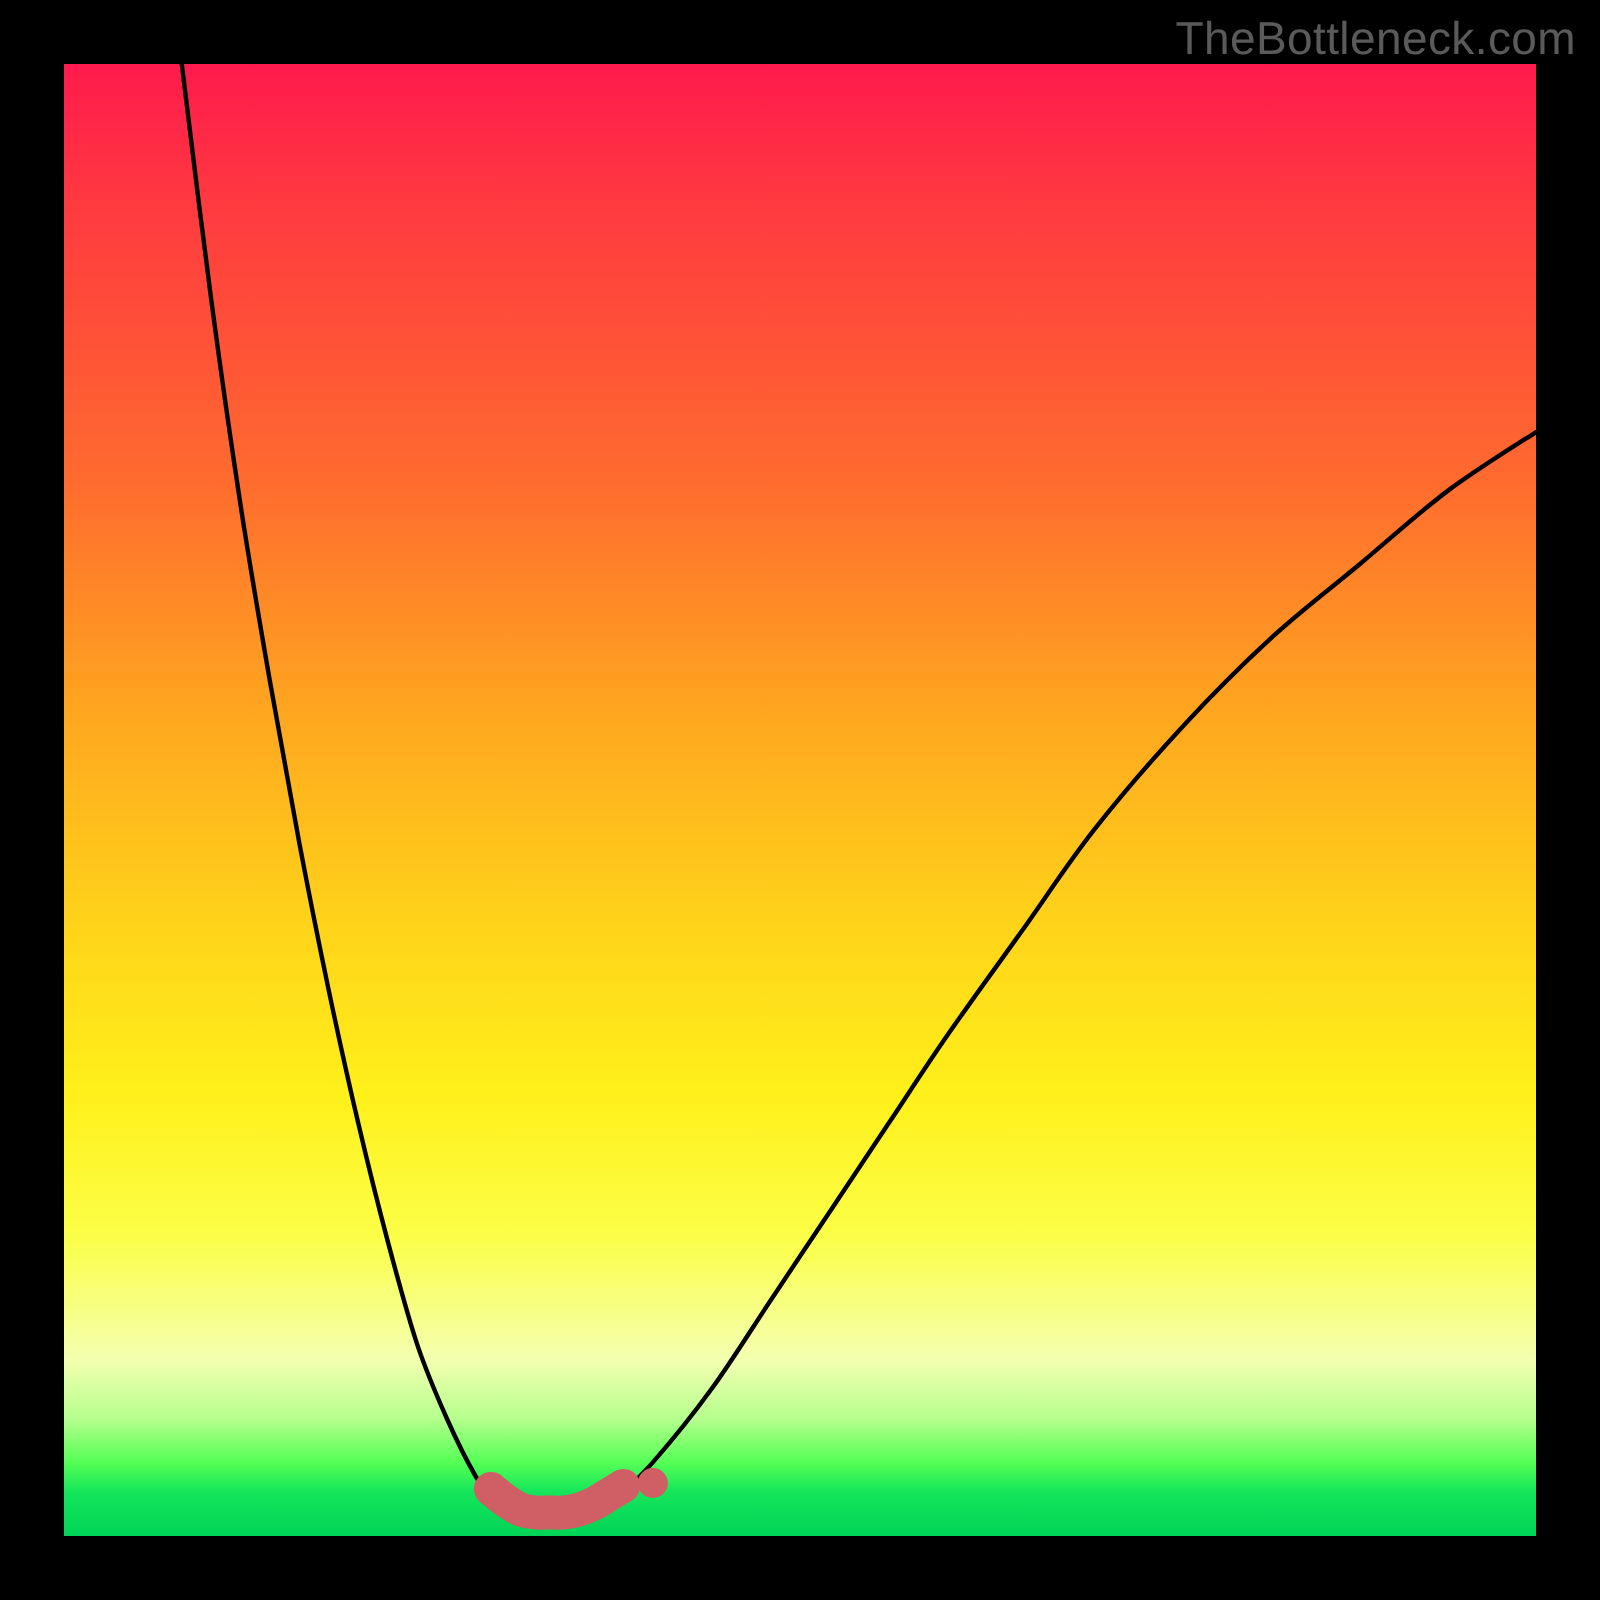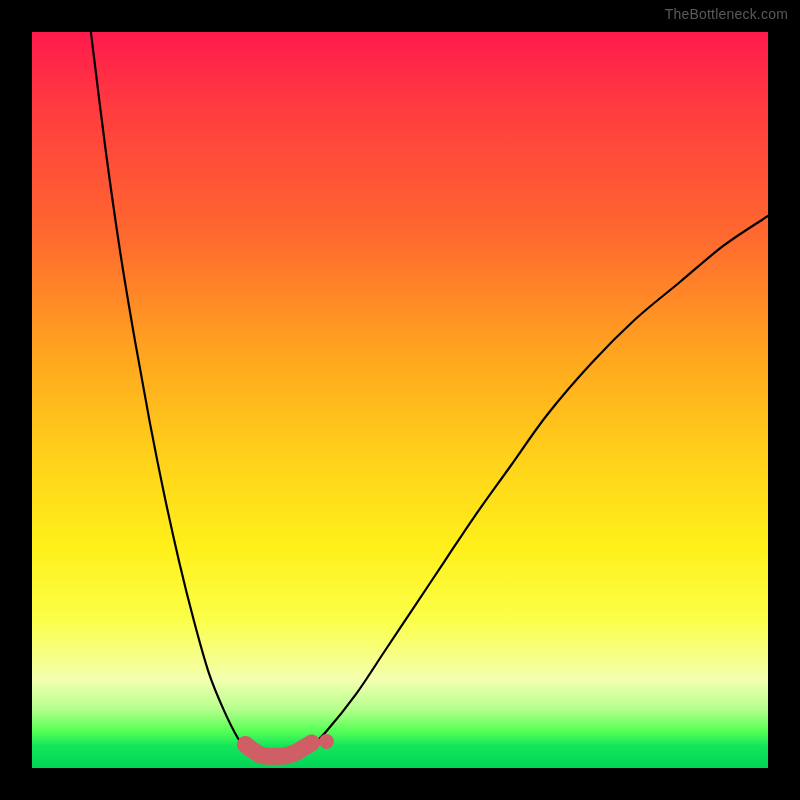"TheBottleneck.com" .watermark { font-size: 14px -> 23px }
